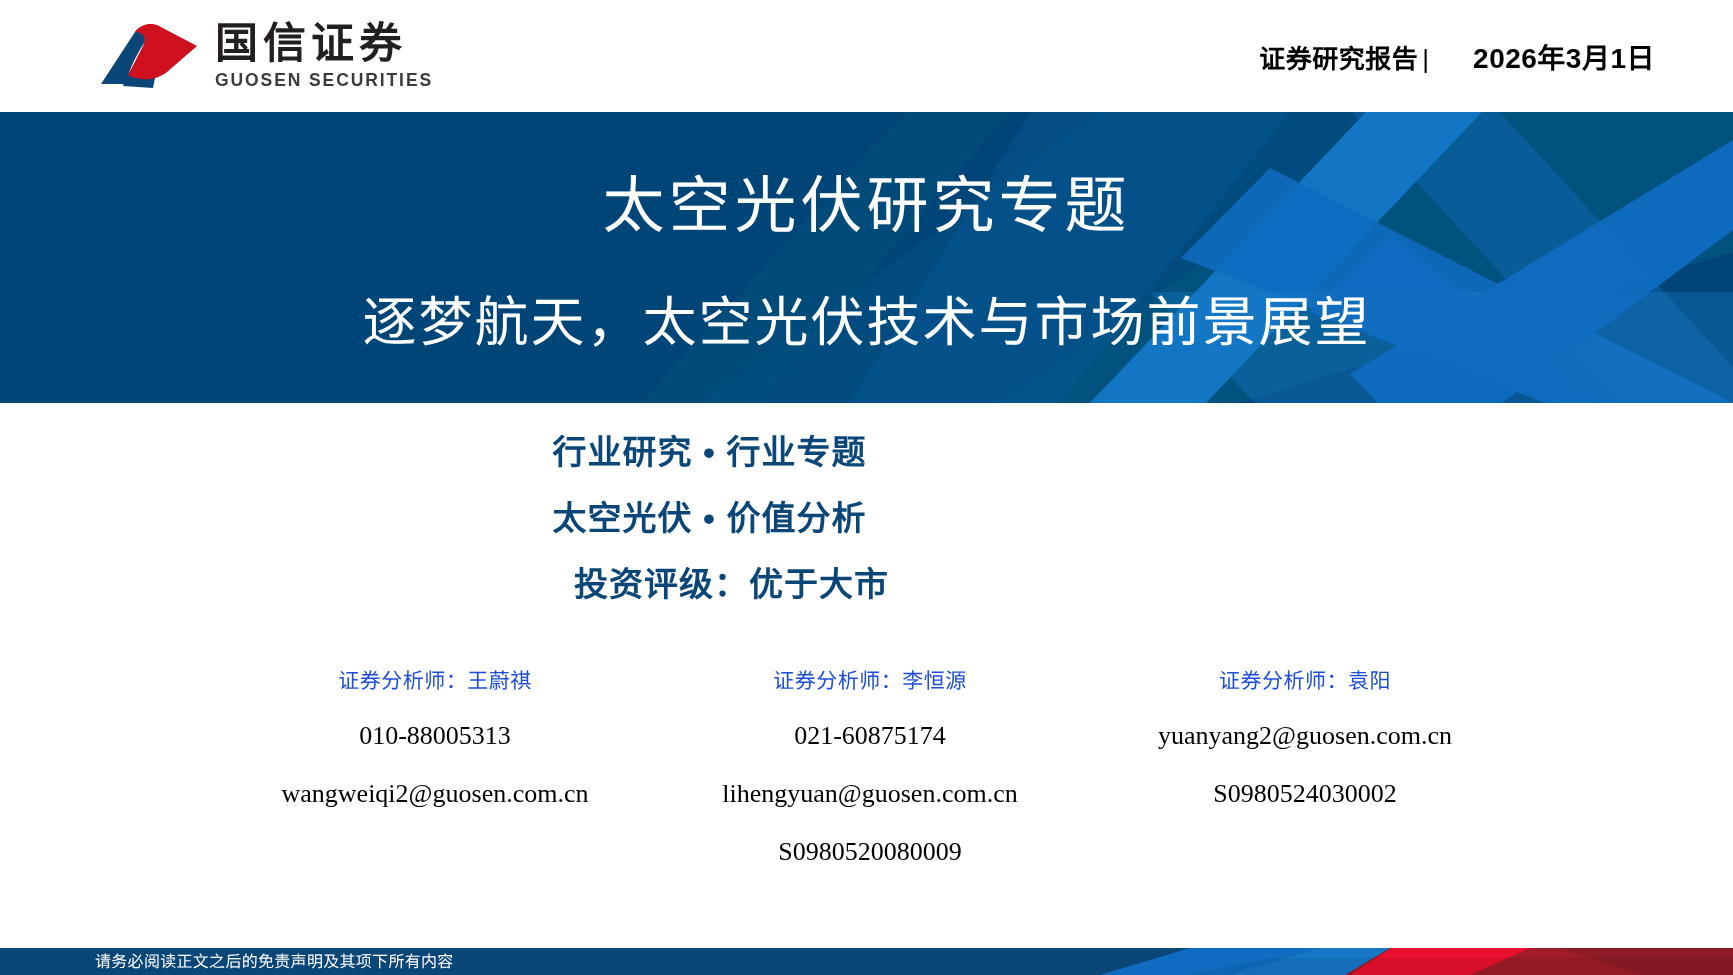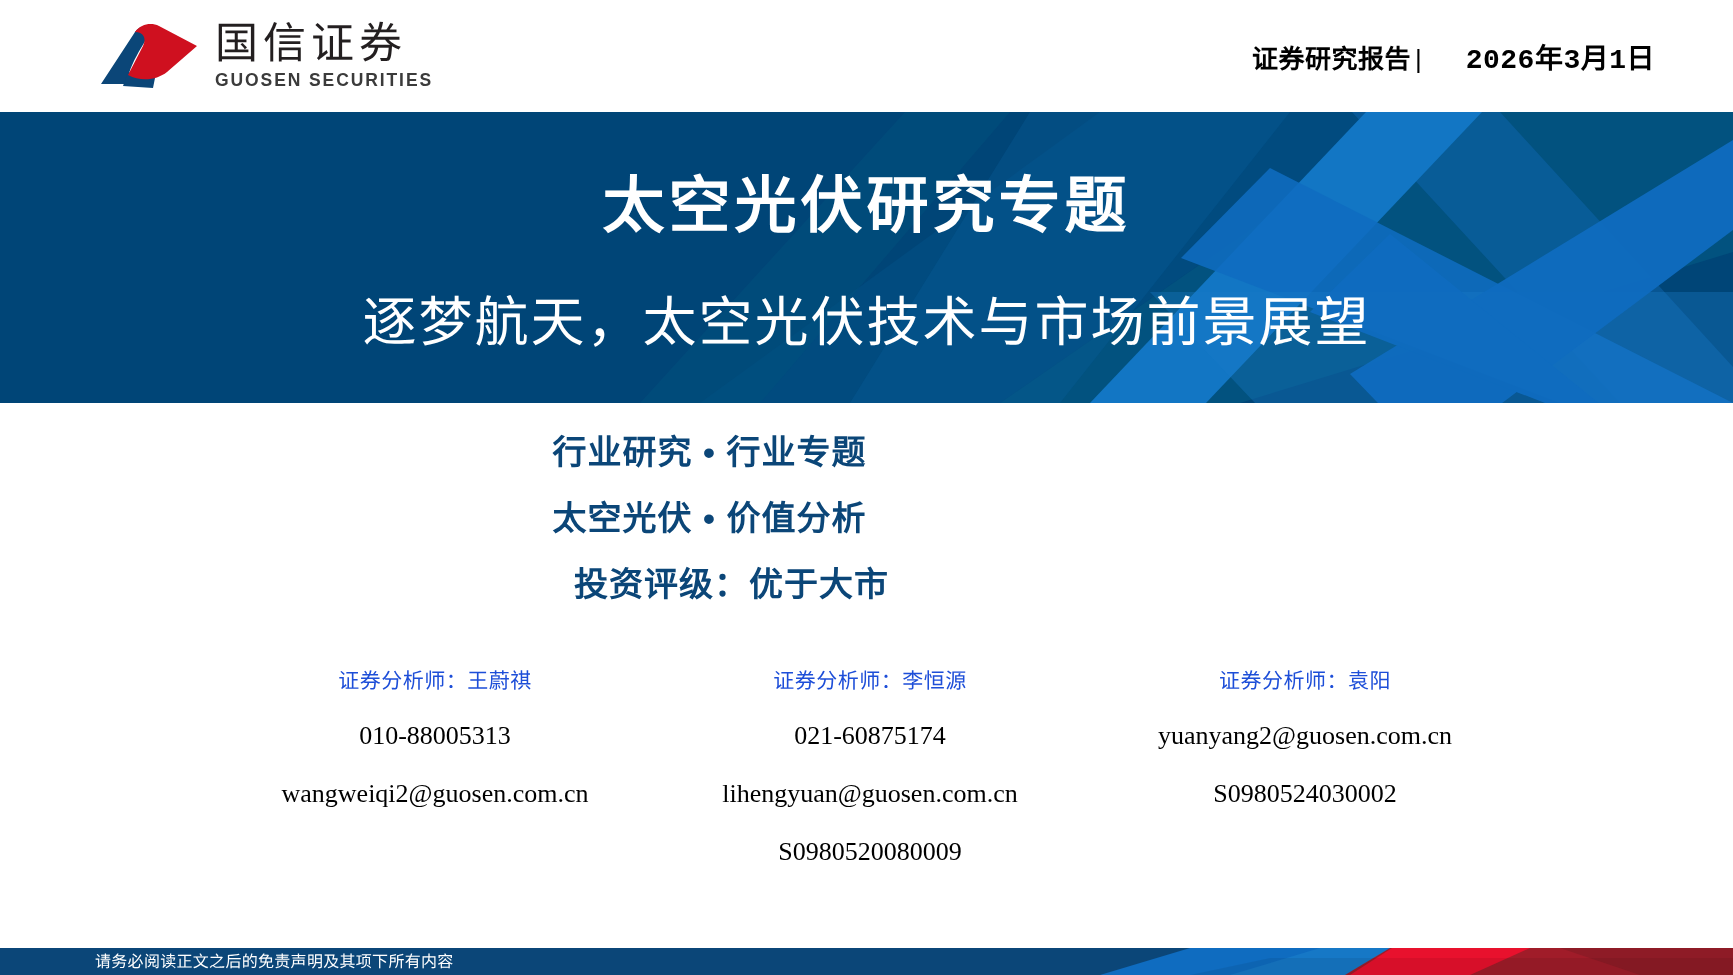"国信证券" .logo-cn { font-weight: 400 -> 700 }
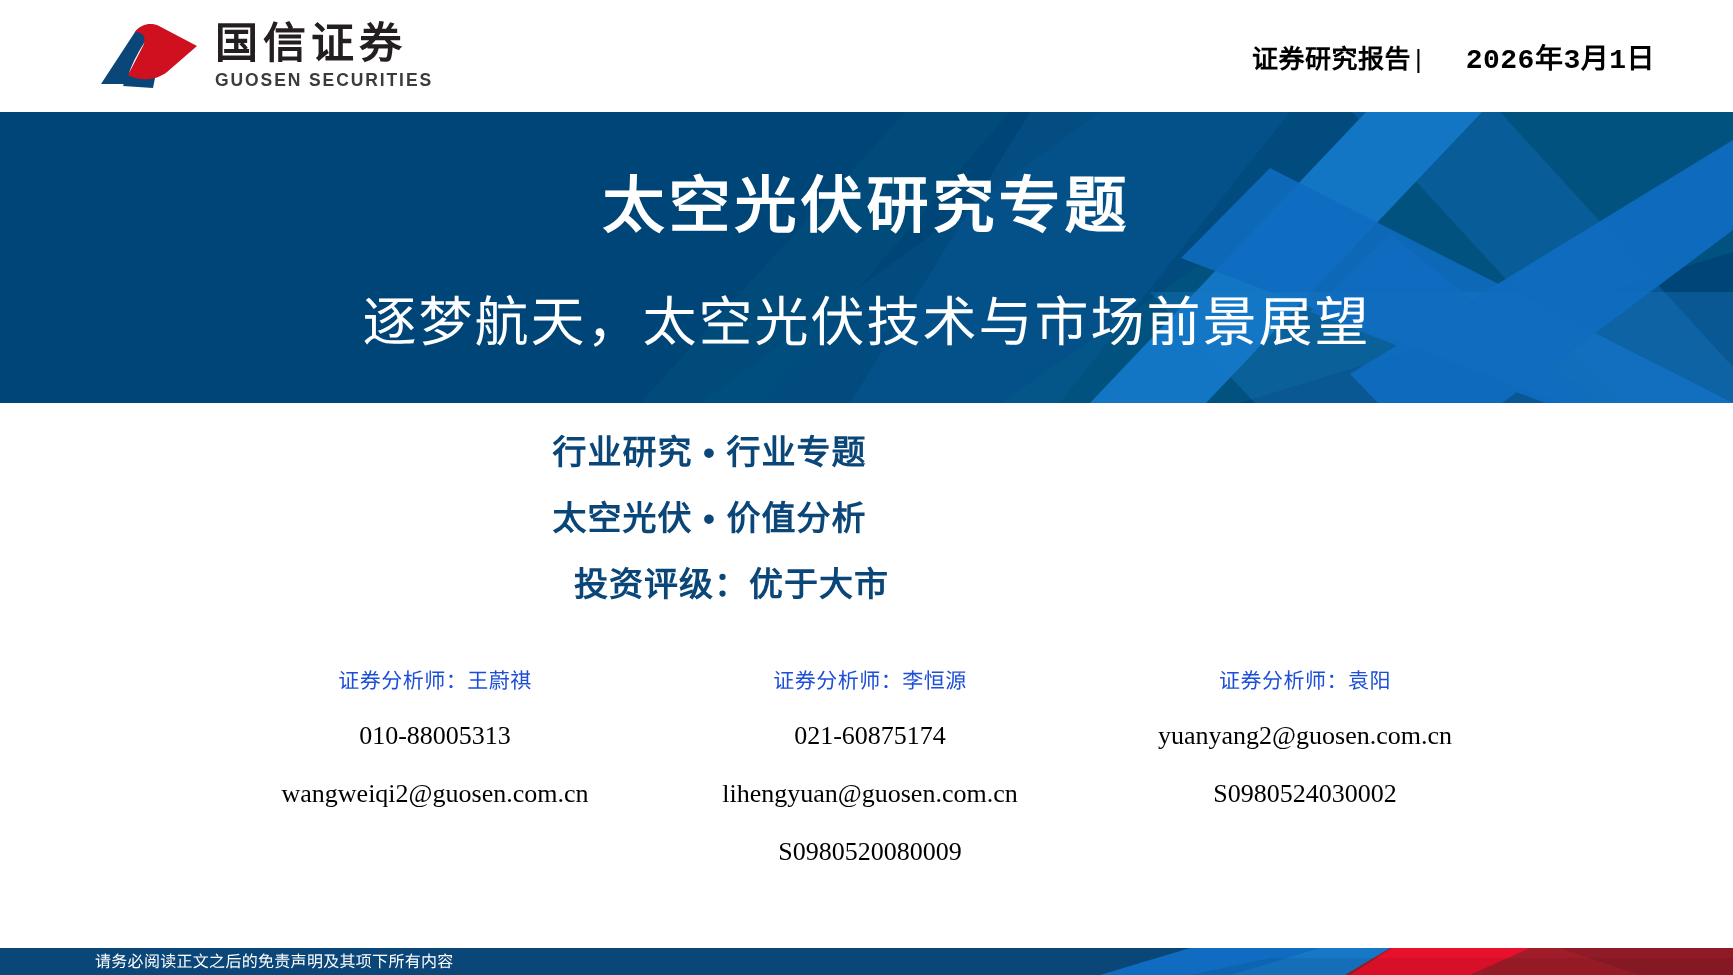"2026年3月1日" .header-date { font-family: Liberation Mono, monospace -> none }
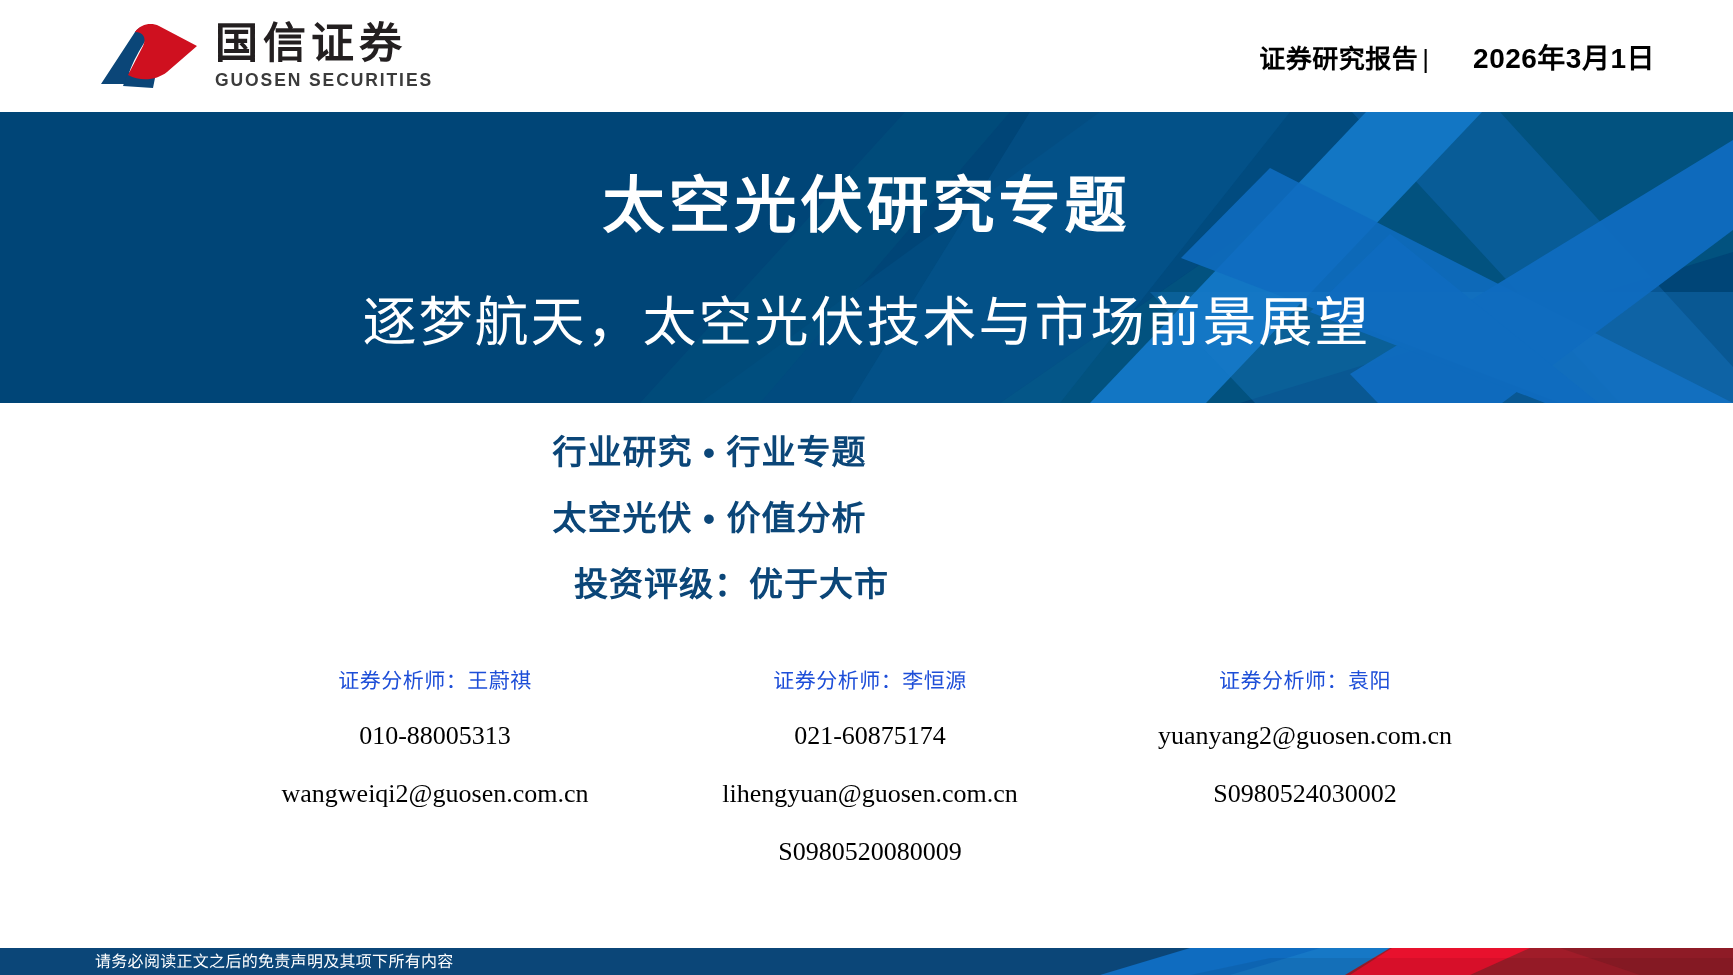"太空光伏研究专题" .banner-title { font-weight: 700 -> 400 }
